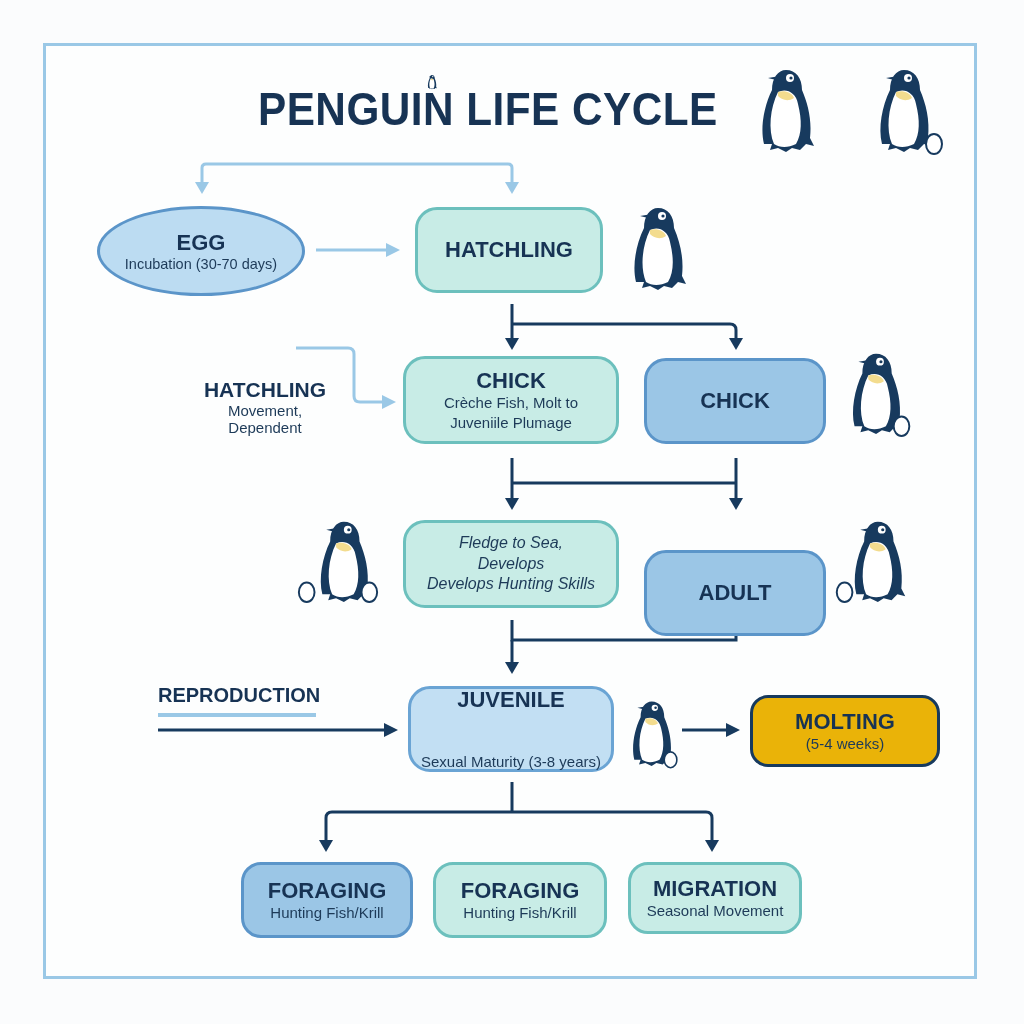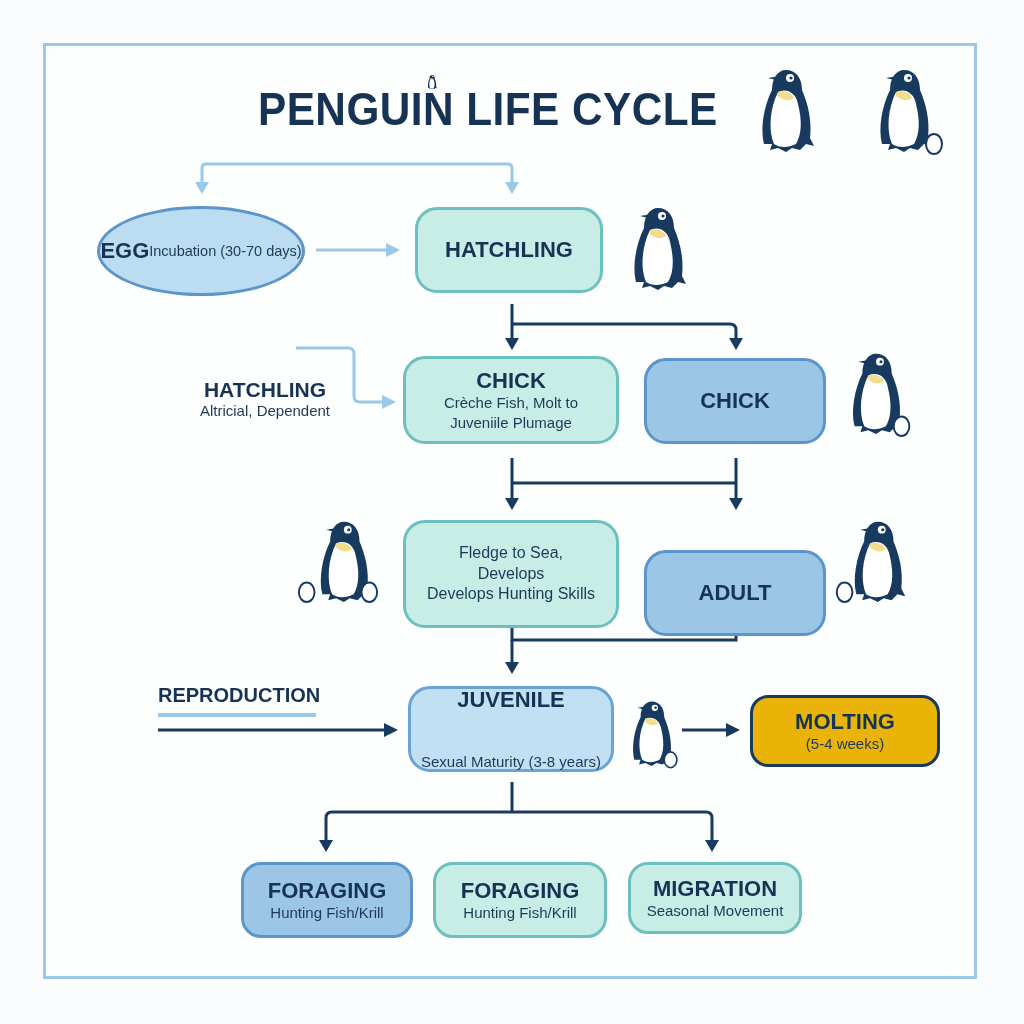"EGG" .egg { flex-direction: none -> column }
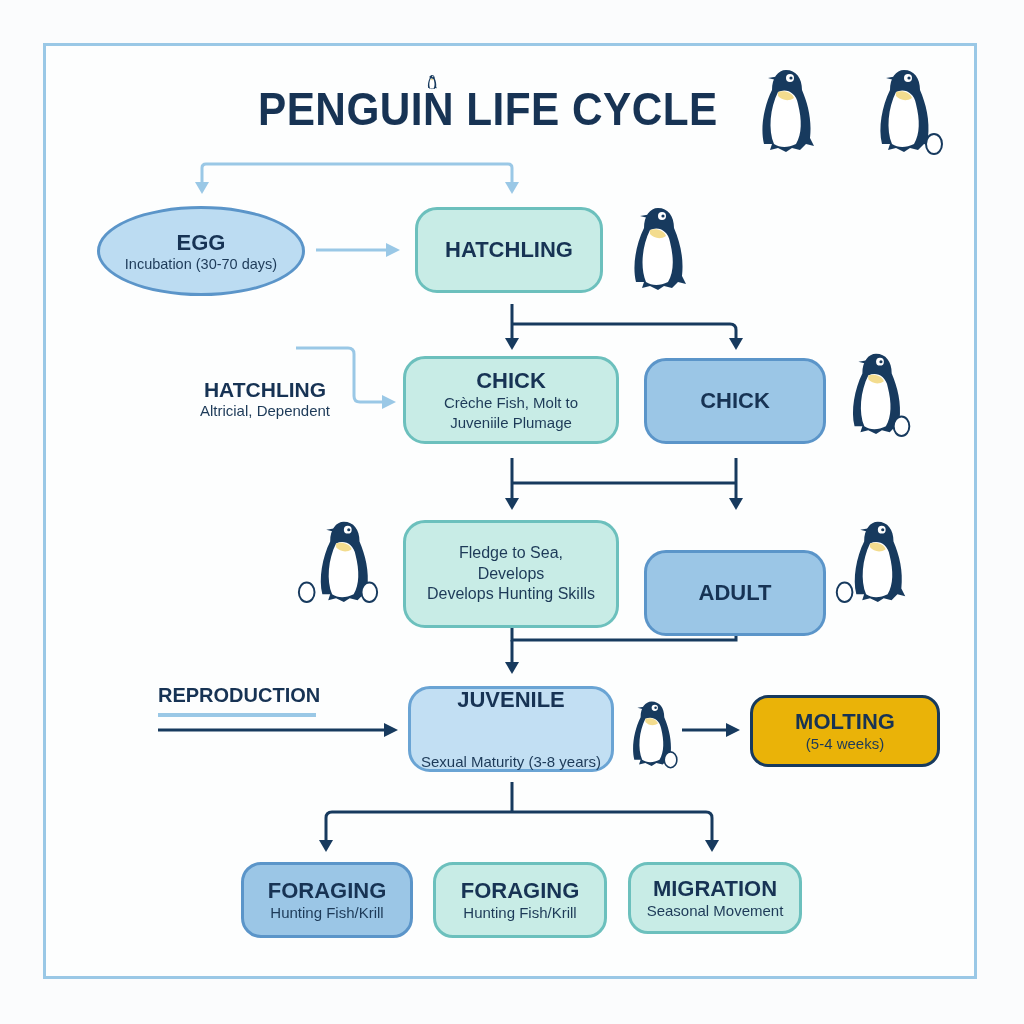"Altricial, Dependent" div.s { text: Altricial -> Movement }
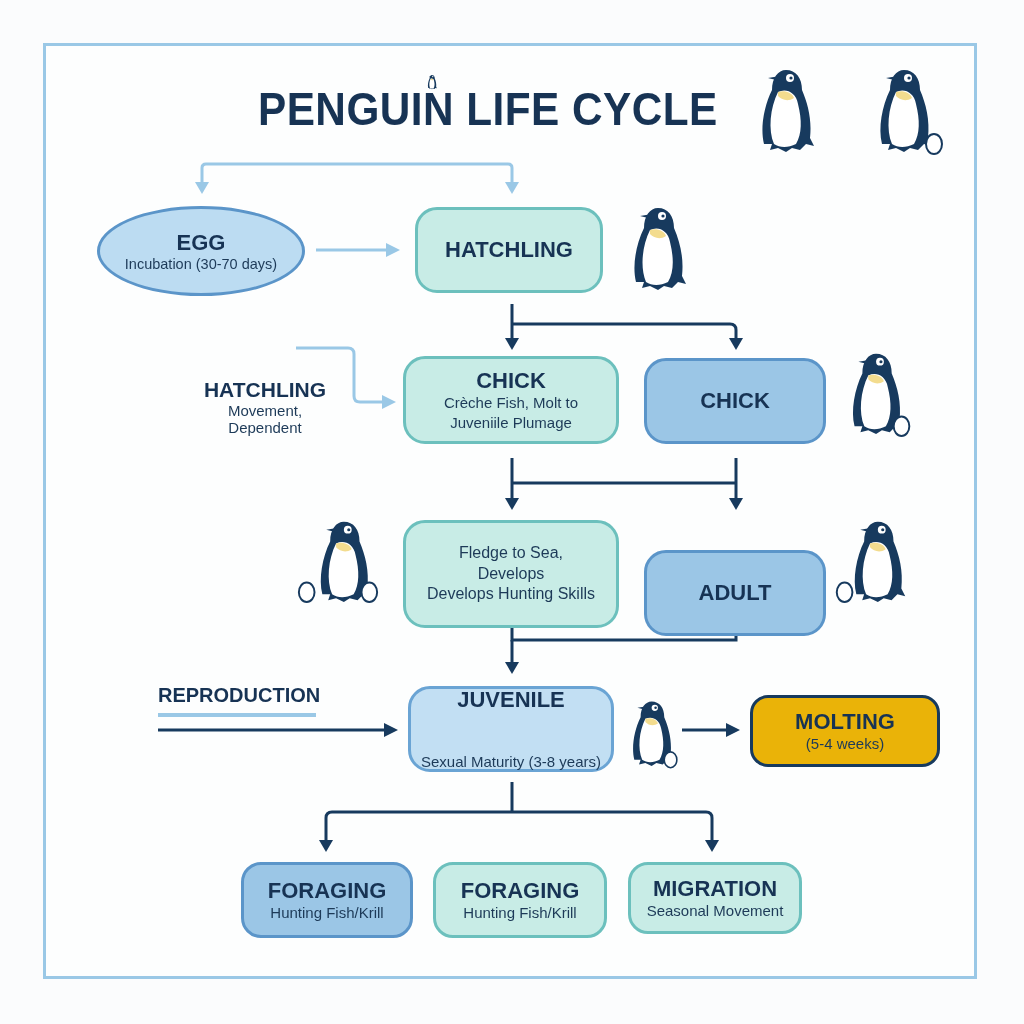"Fledge to Sea," div.node { font-style: none -> italic; height: 108px -> 88px }
